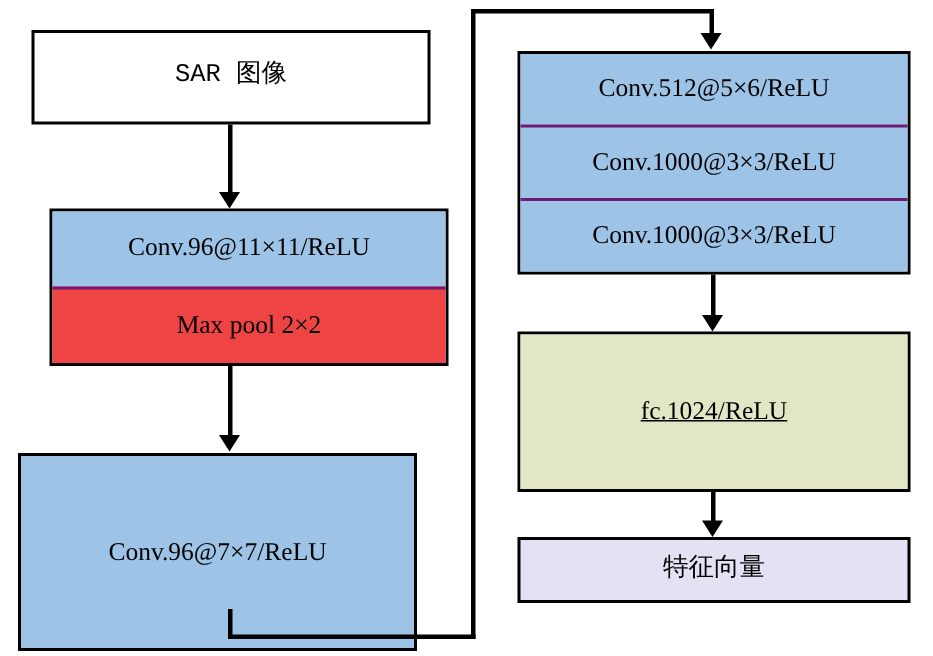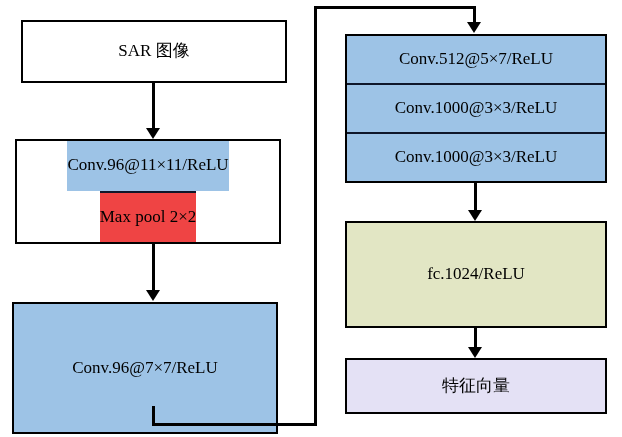"SAR 图像" .cjk { font-family: Liberation Serif, serif -> Liberation Mono, monospace }
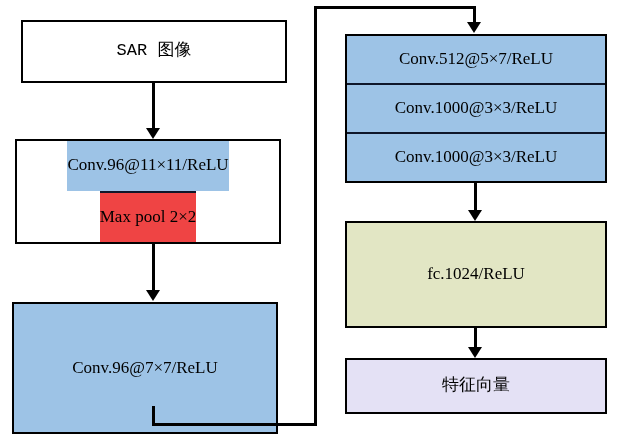"Conv.512@5×7/ReLU" div.row { text: 7/ReLU -> 6/ReLU }
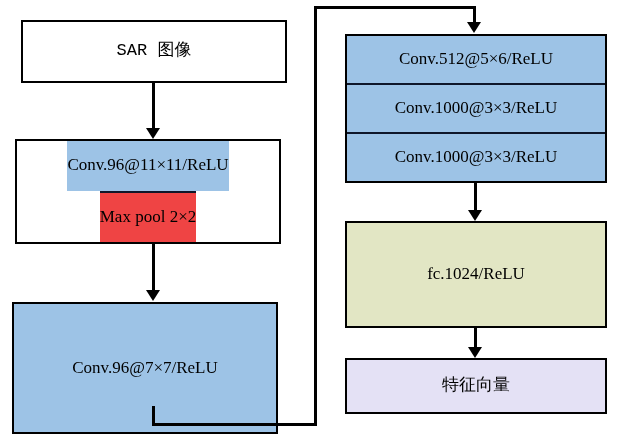"Conv.1000@3×3/ReLU" .group .row + .row { border-top: 2px solid #0f172a -> 2px solid #701a75 }
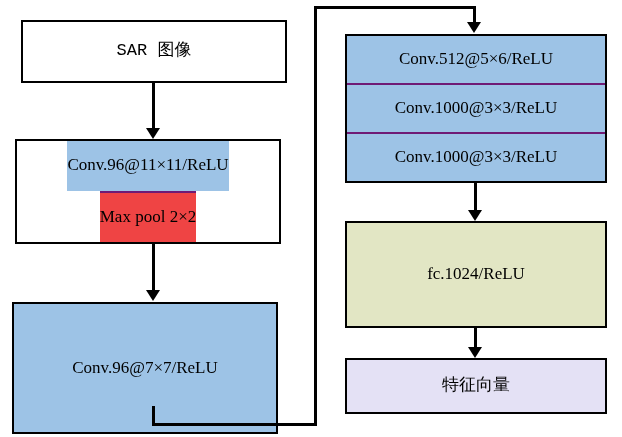"Conv.96@11×11/ReLU" div.group { align-items: center -> none; left: 15px -> 33px }
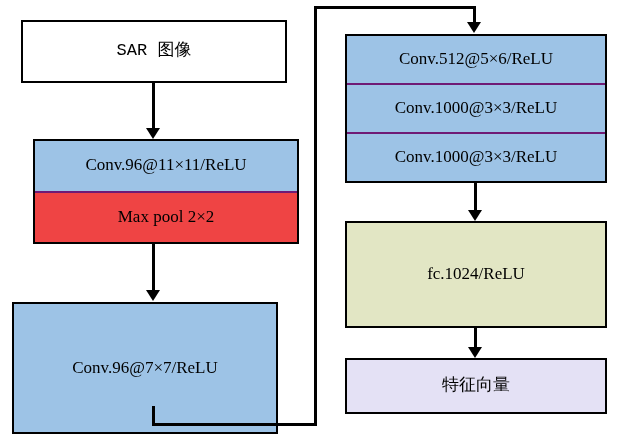"fc.1024/ReLU" div.group { text-decoration: none -> underline }
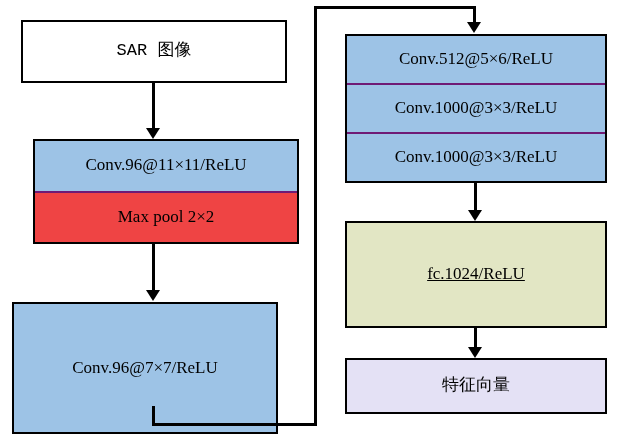"特征向量" div.box { height: 56px -> 44px }
